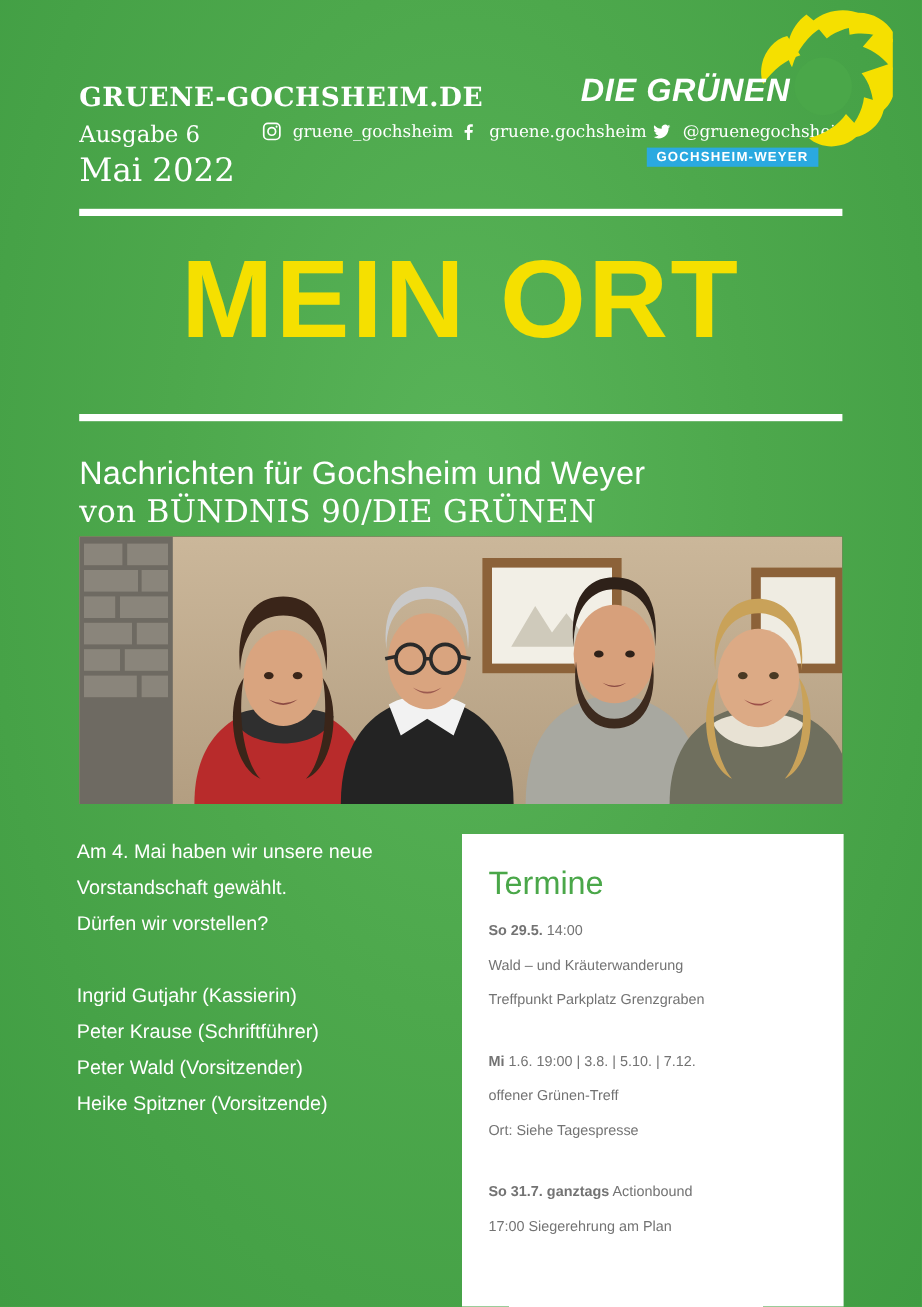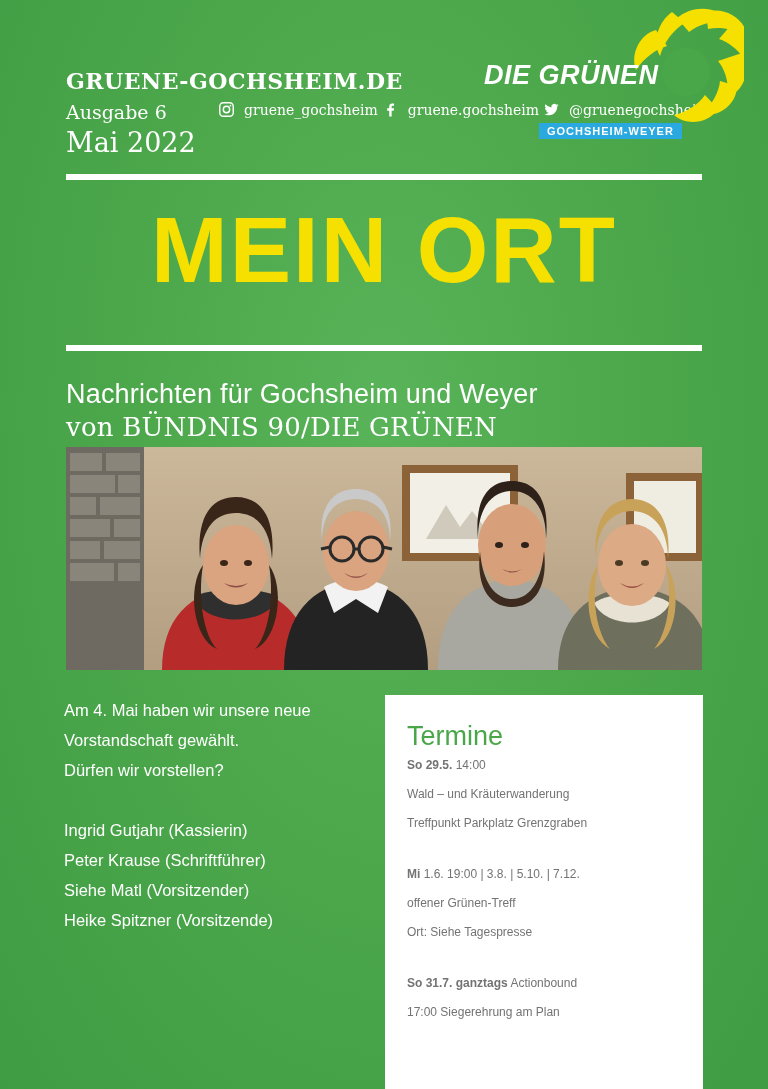"Termine" .termine-title { margin-bottom: none -> 10px }
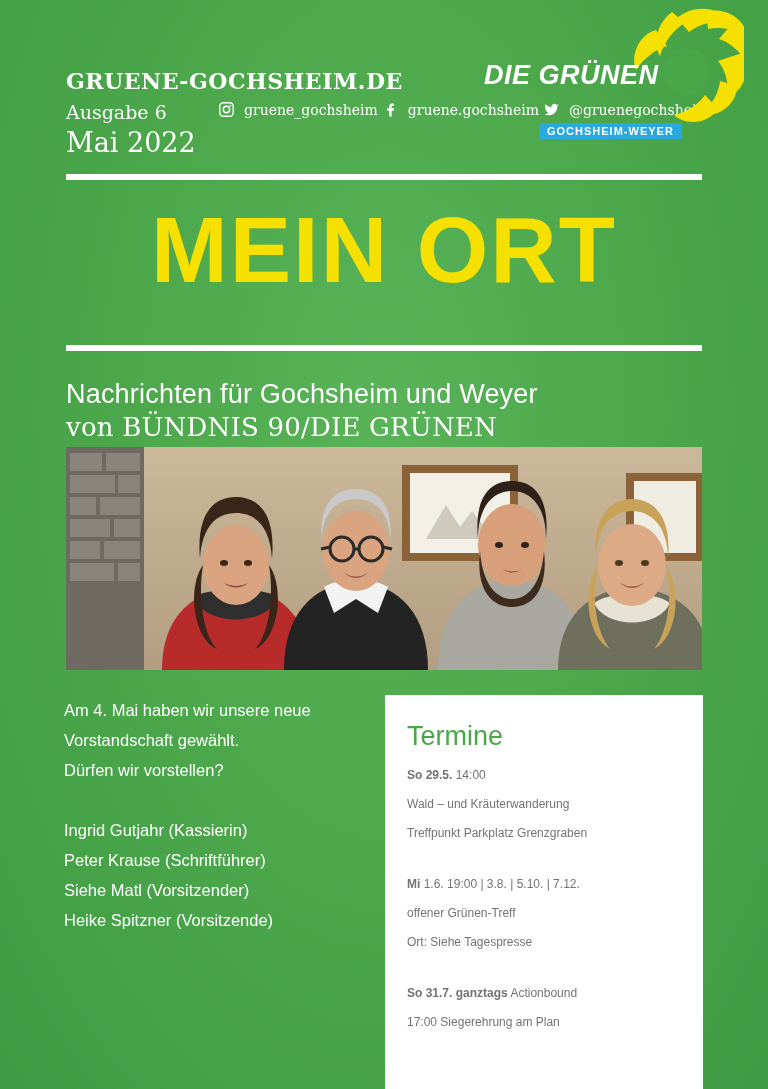"Siehe Matl (Vorsitzender)" p { text: Siehe Matl -> Peter Wald }
